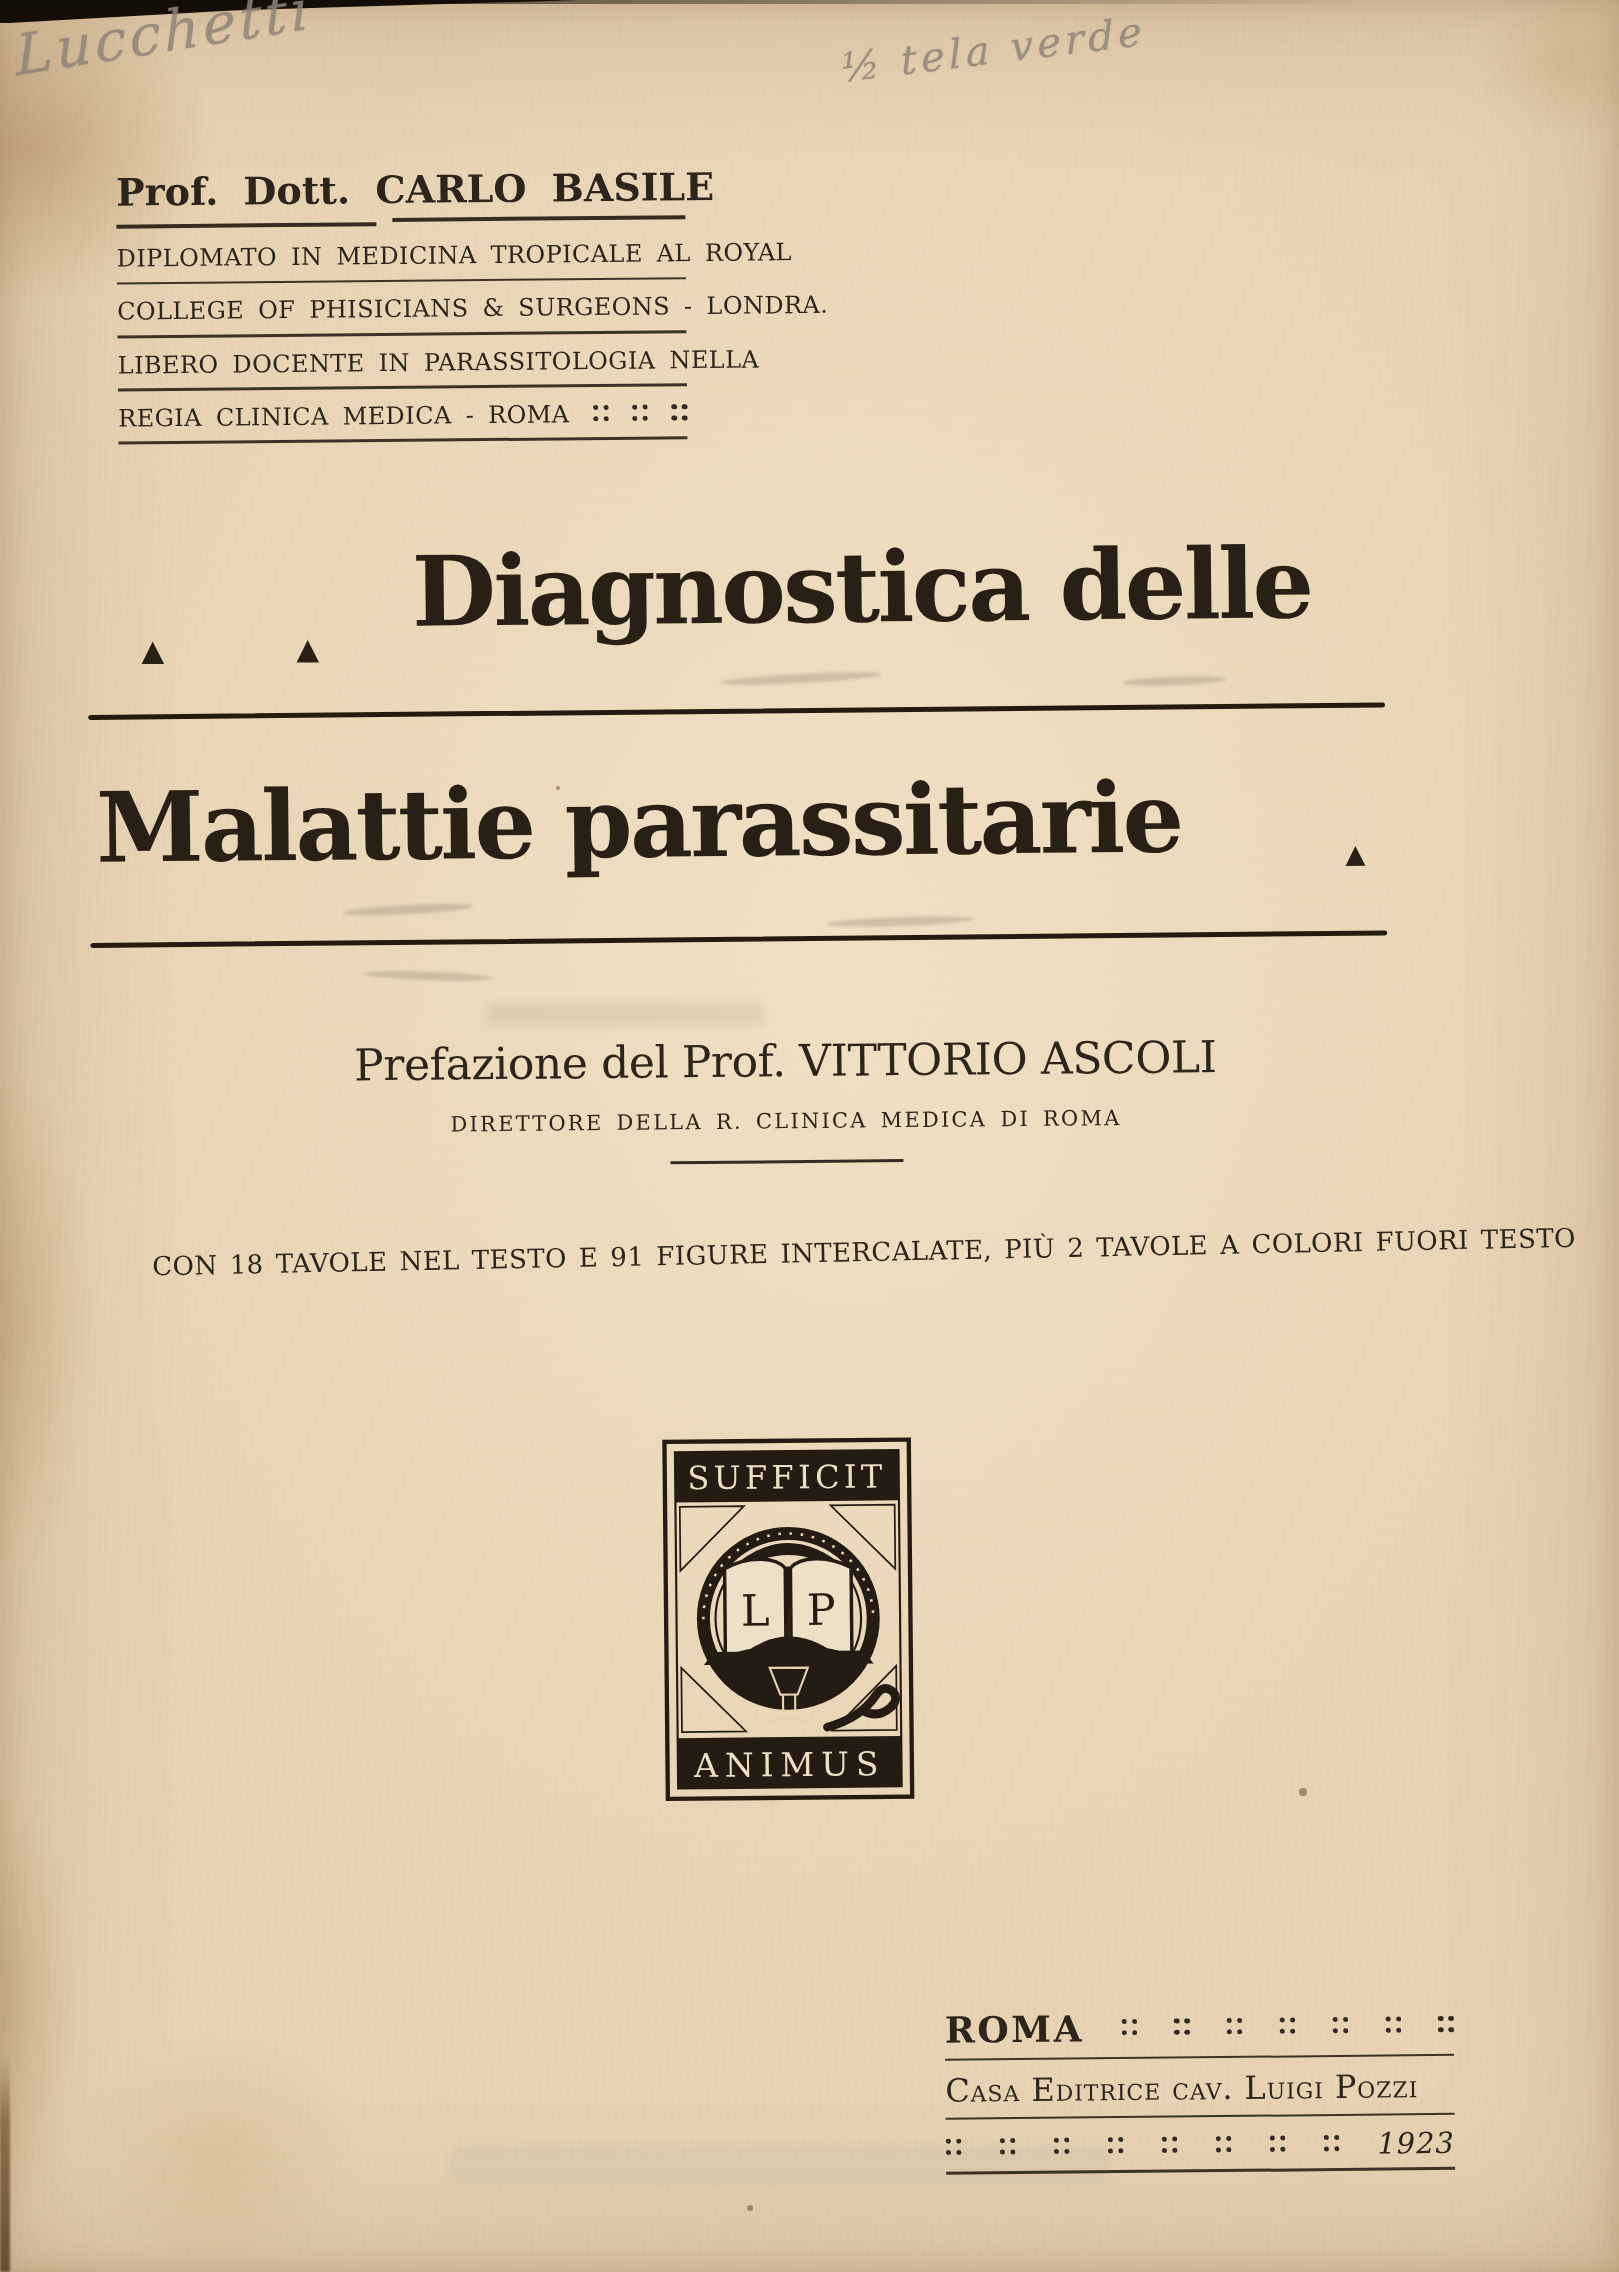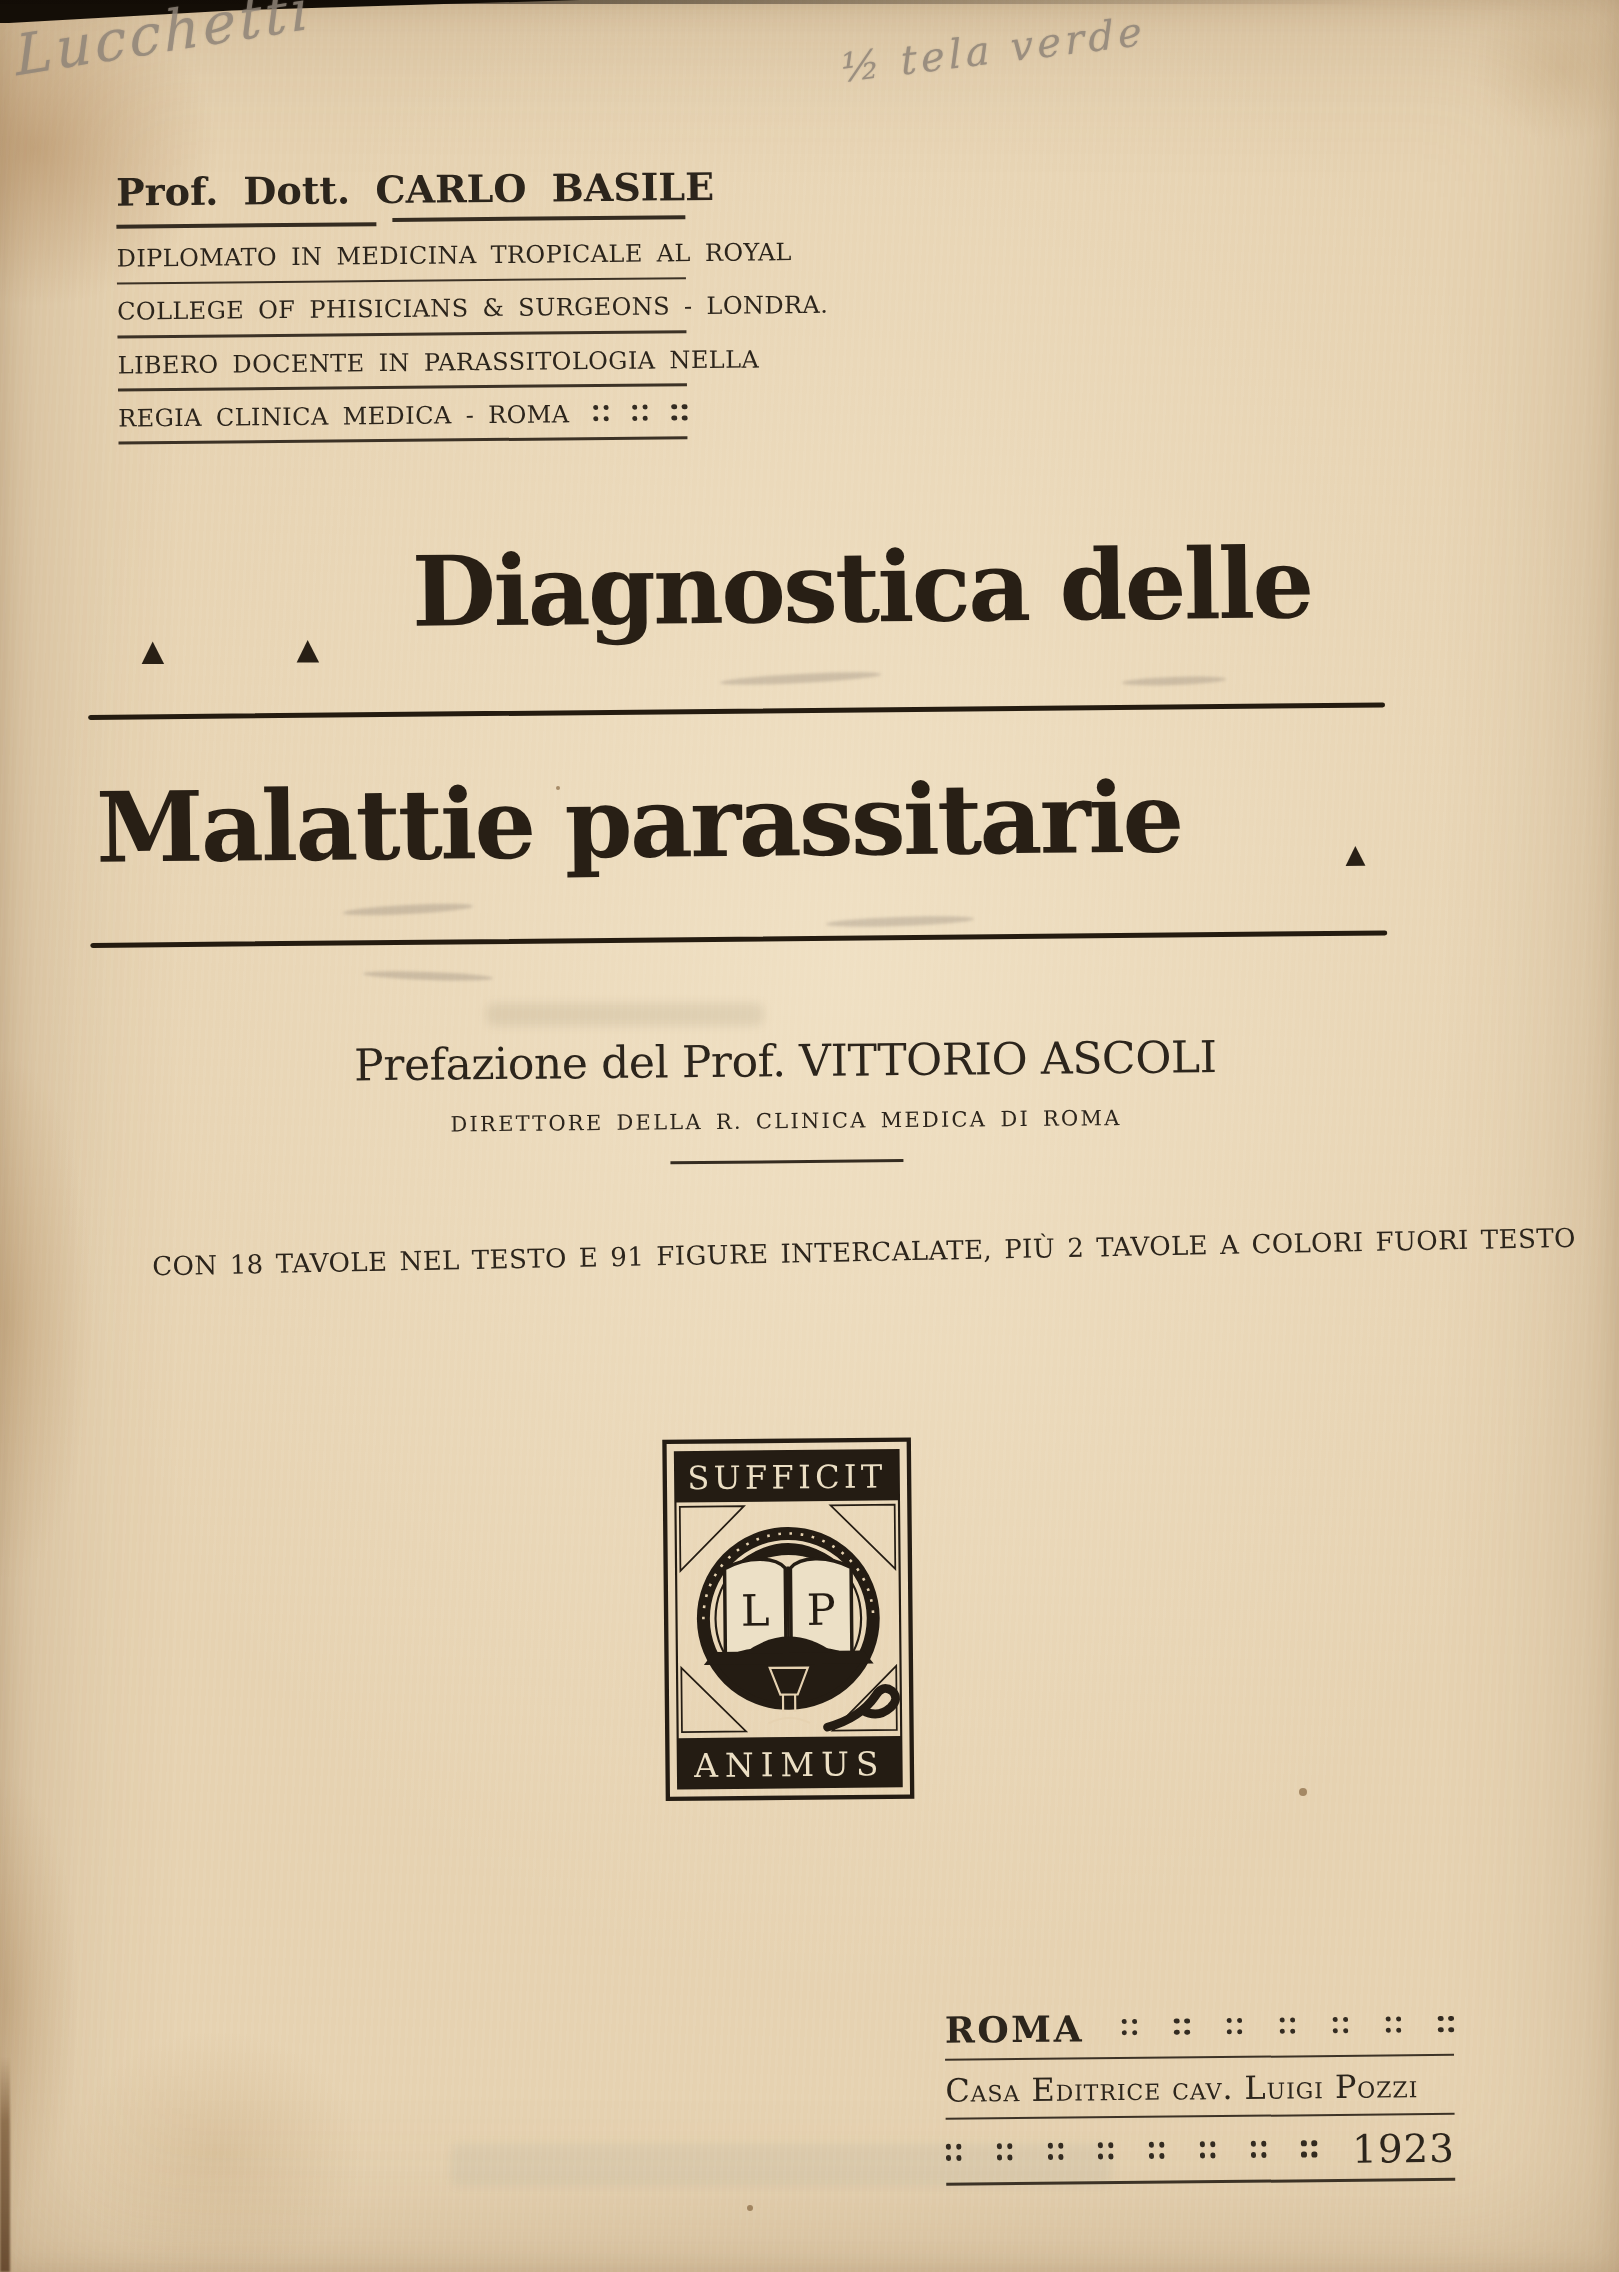"1923" .imp-year { font-size: 39px -> 29px; font-style: none -> italic }
